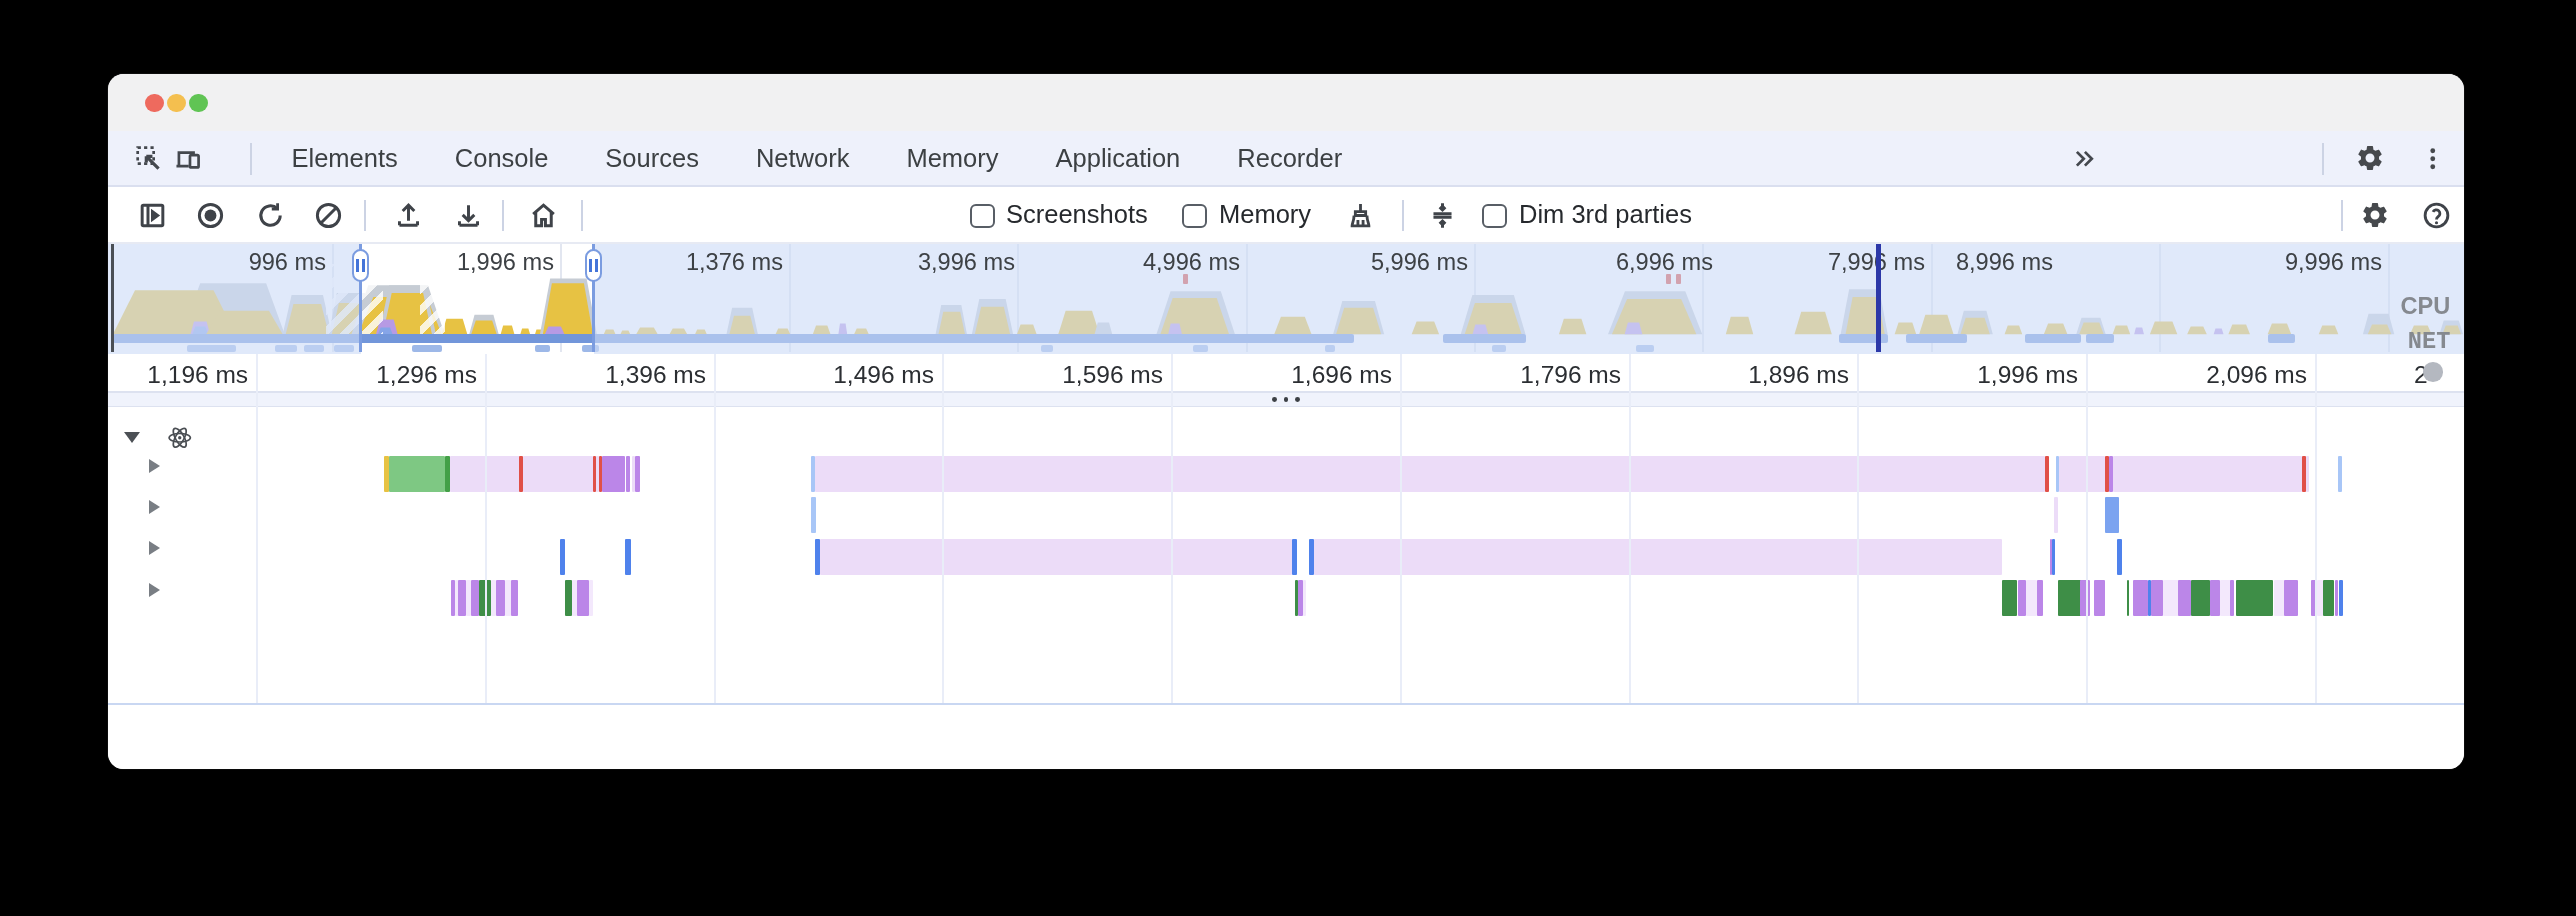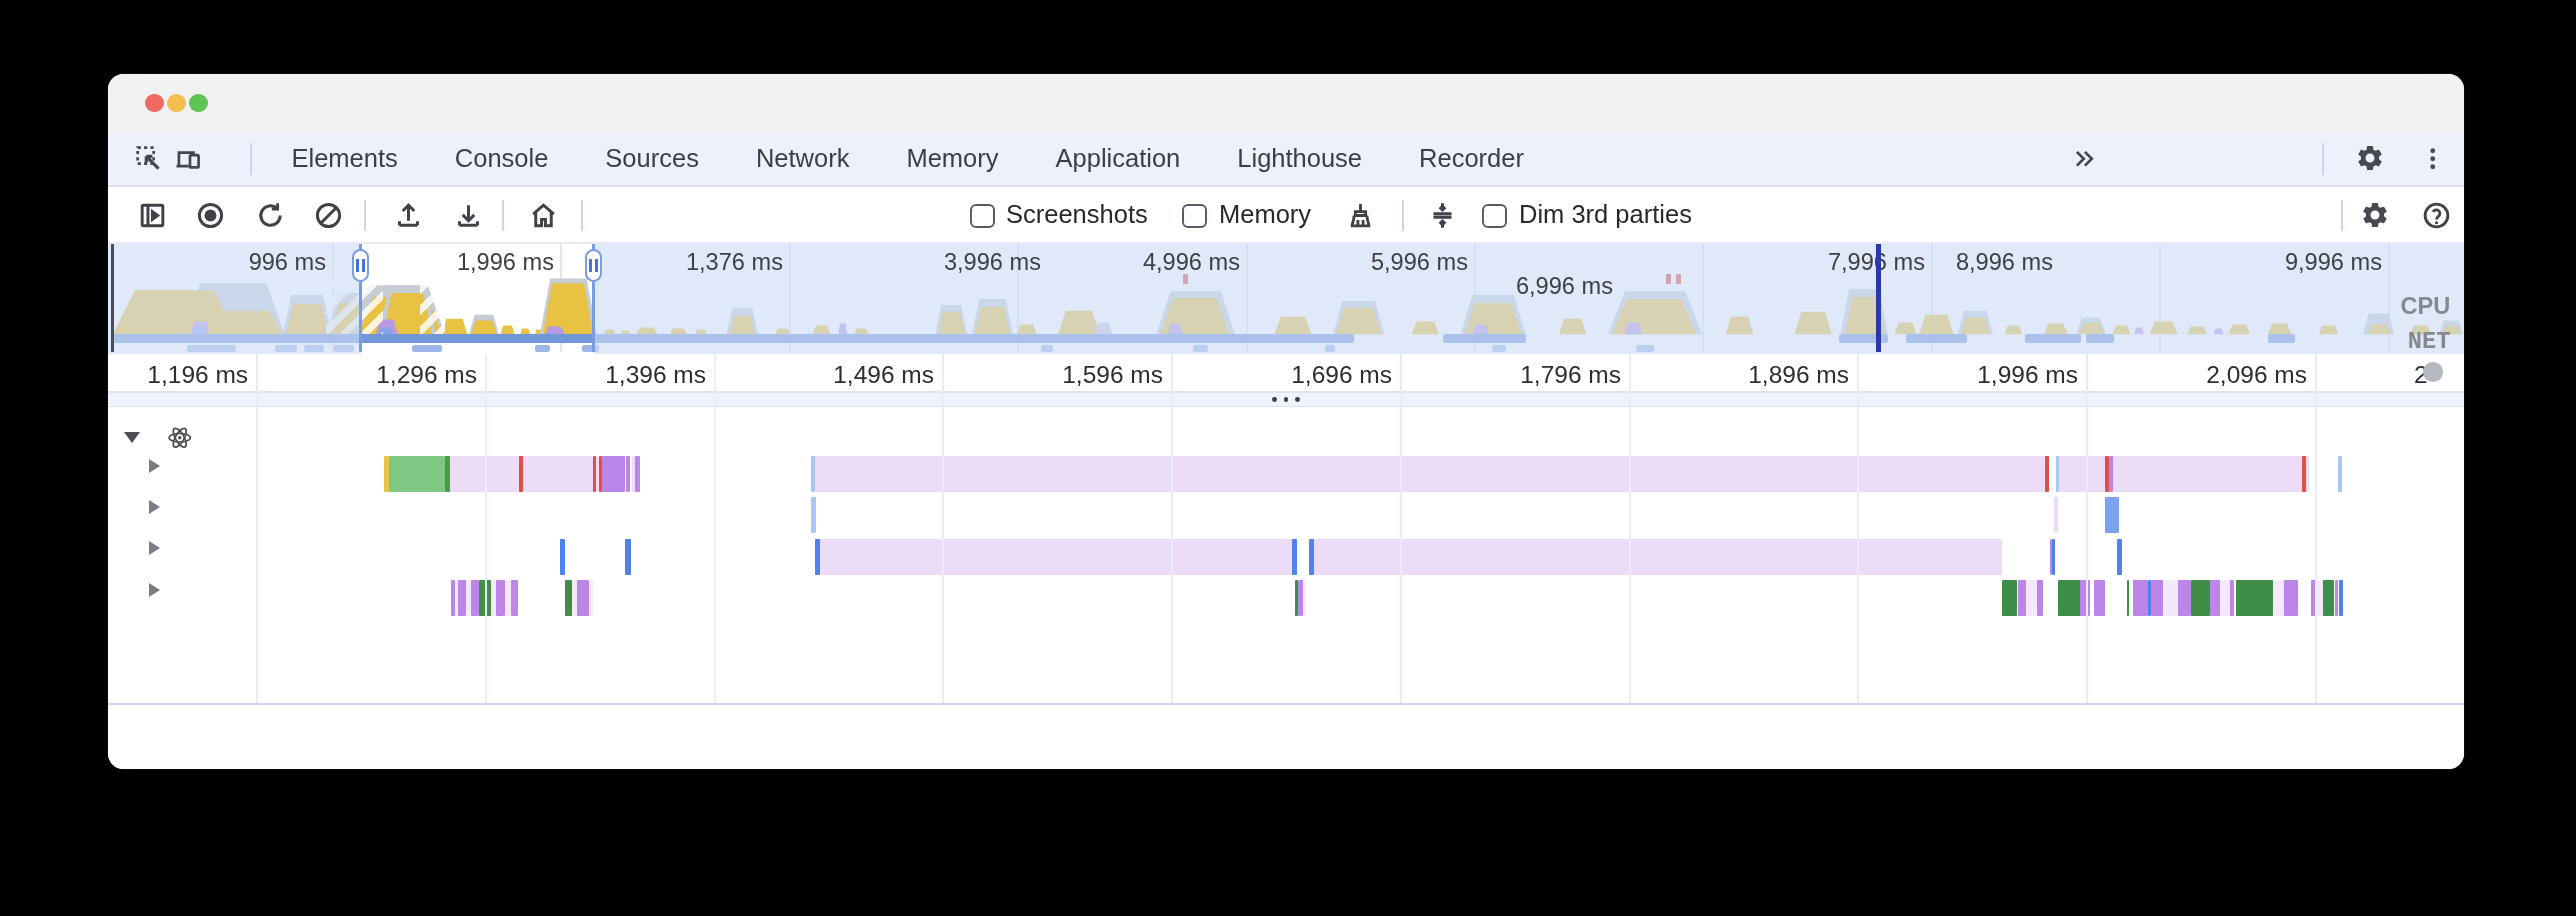"Lighthouse" div.tab { html: <div>Lighthouse</div> -> none }
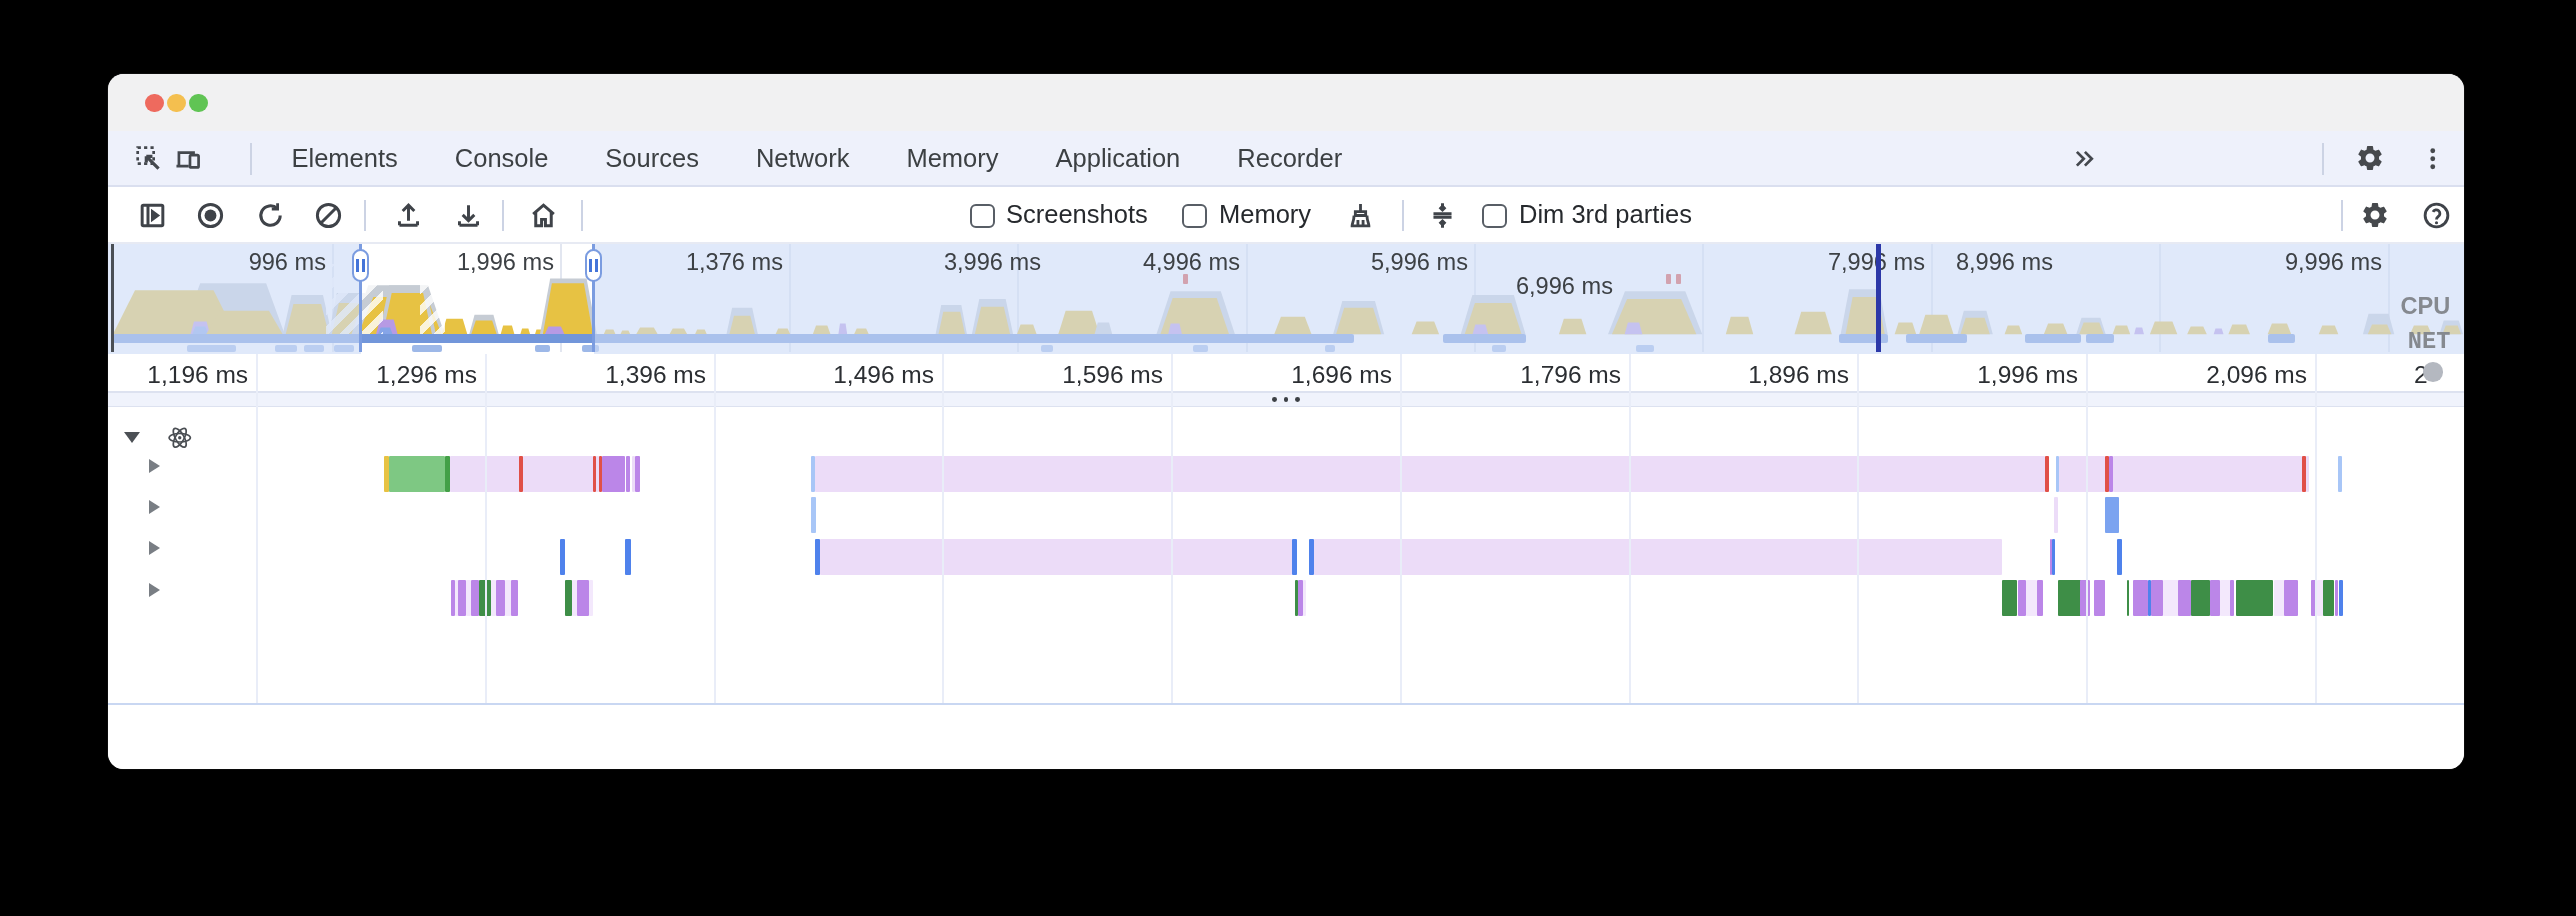"3,996 ms" div.ovlabel { left: 776px -> 750px }
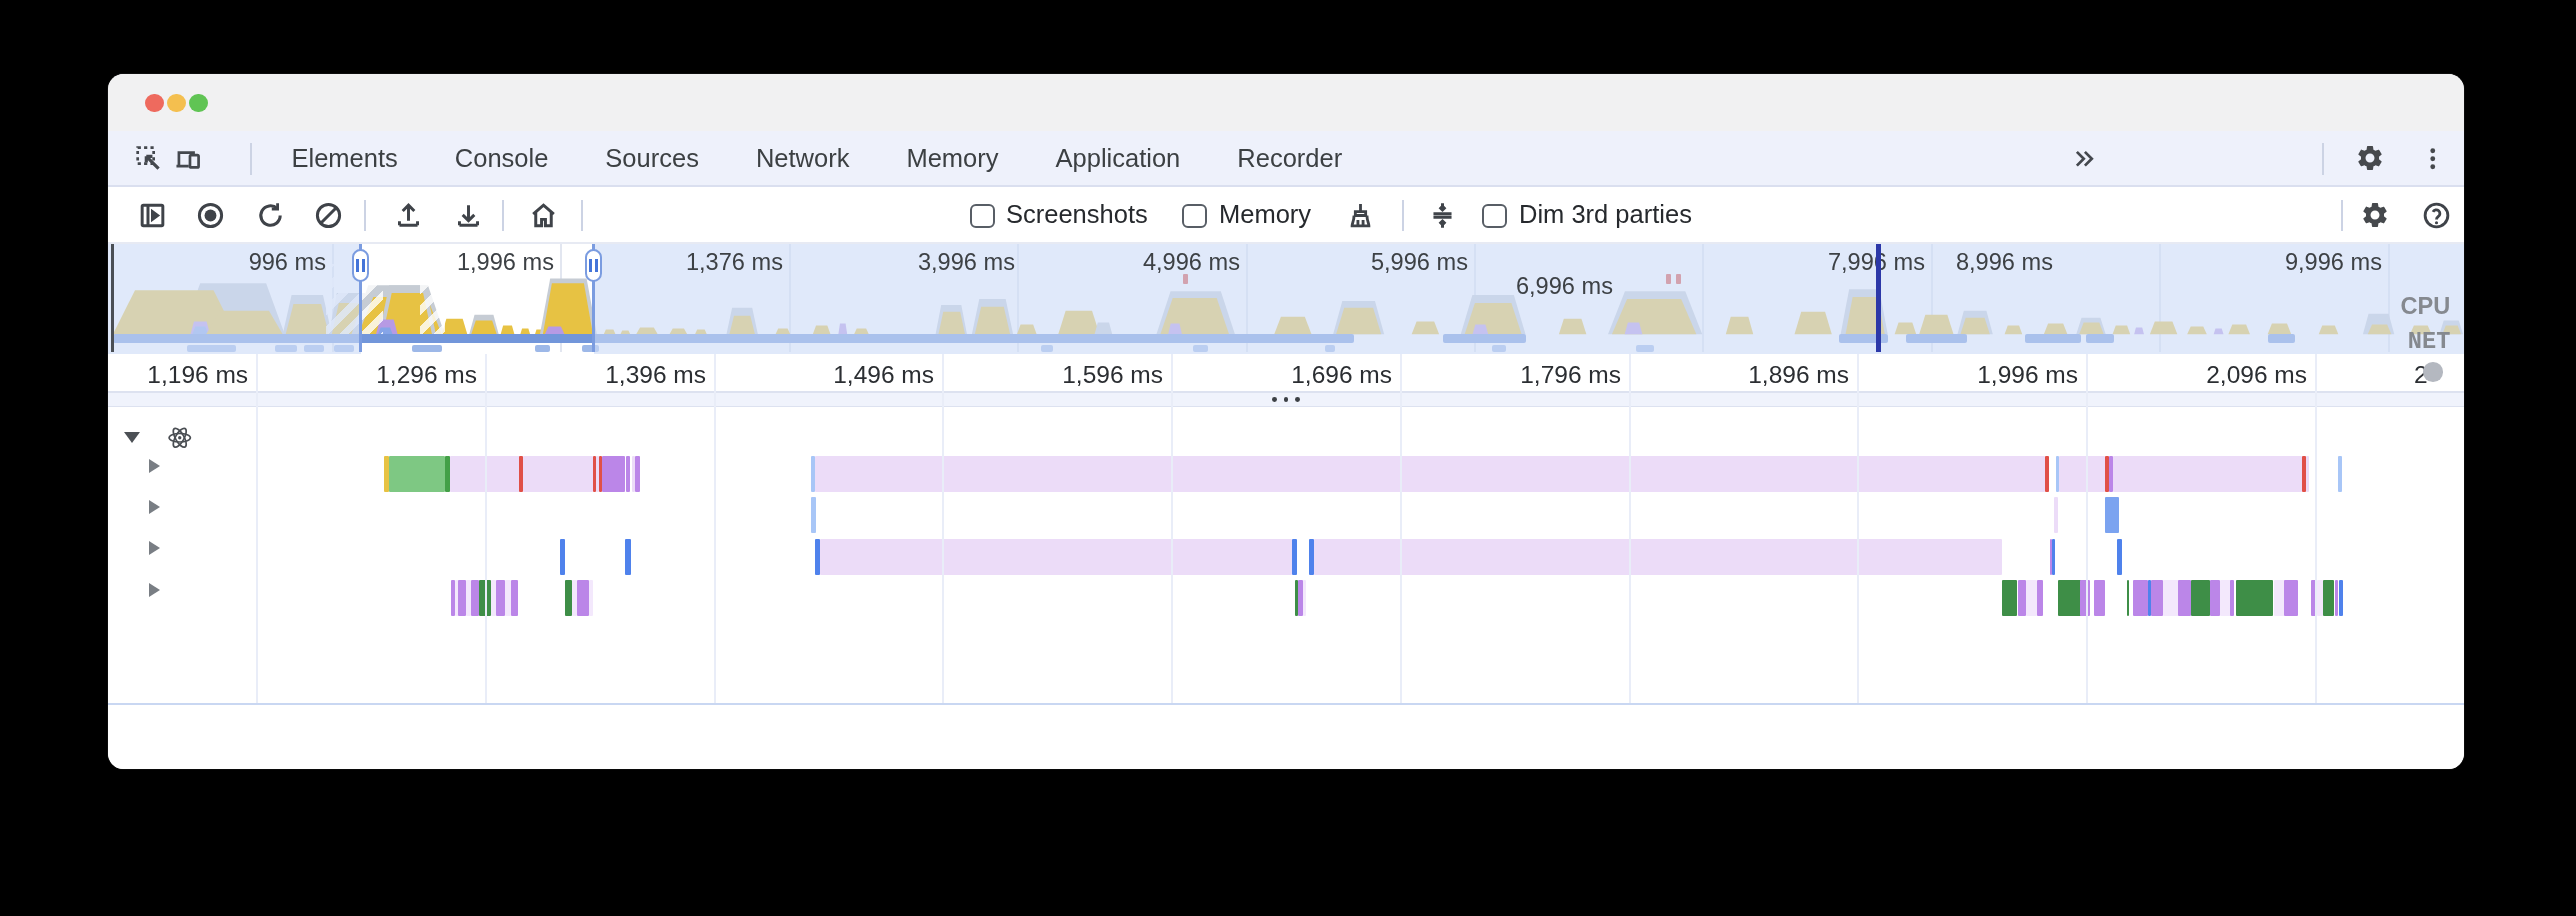"6,996 ms" div.ovlabel { left: 1348px -> 1448px; margin-top: 24px -> none }
